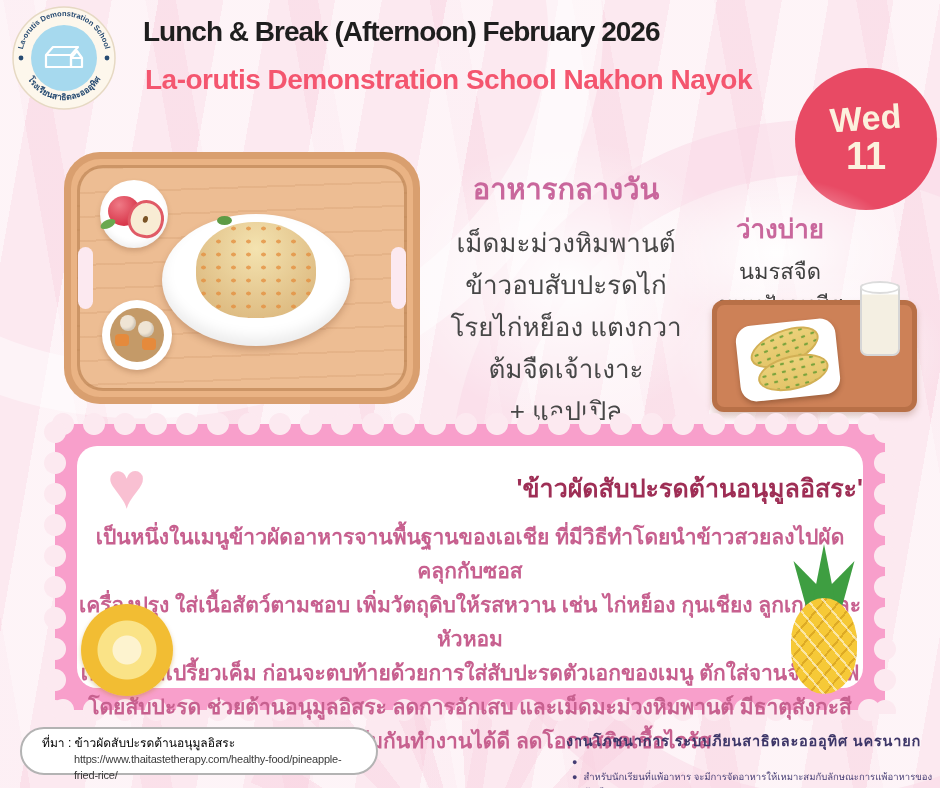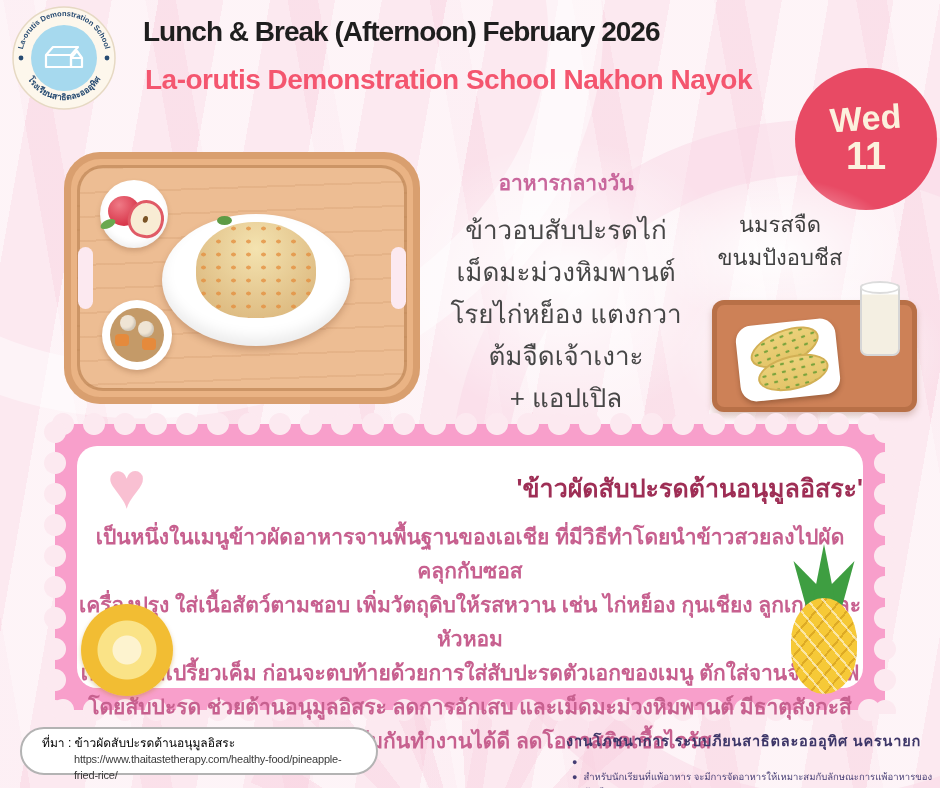"อาหารกลางวัน" .menu-title { font-size: 21px -> 29px }
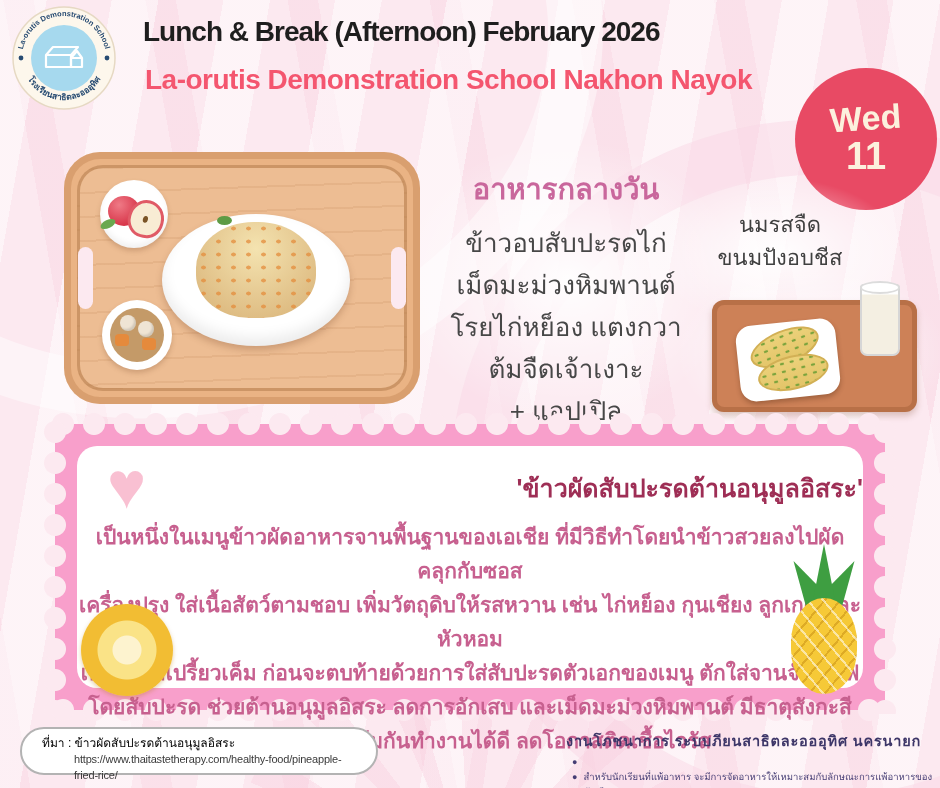"ว่างบ่าย" div.break-title { html: none -> <div>ว่างบ่าย</div> }
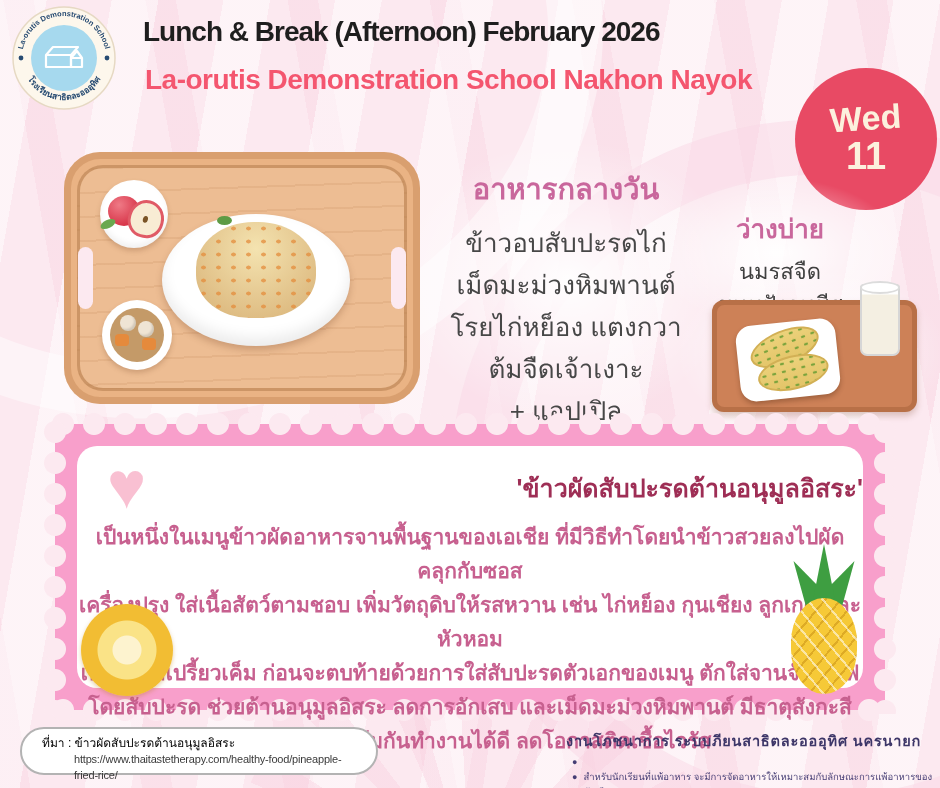"ข้าวอบสับปะรดไก่" div.menu-line { order: before "เม็ดมะม่วงหิมพานต์" -> after "เม็ดมะม่วงหิมพานต์" }
